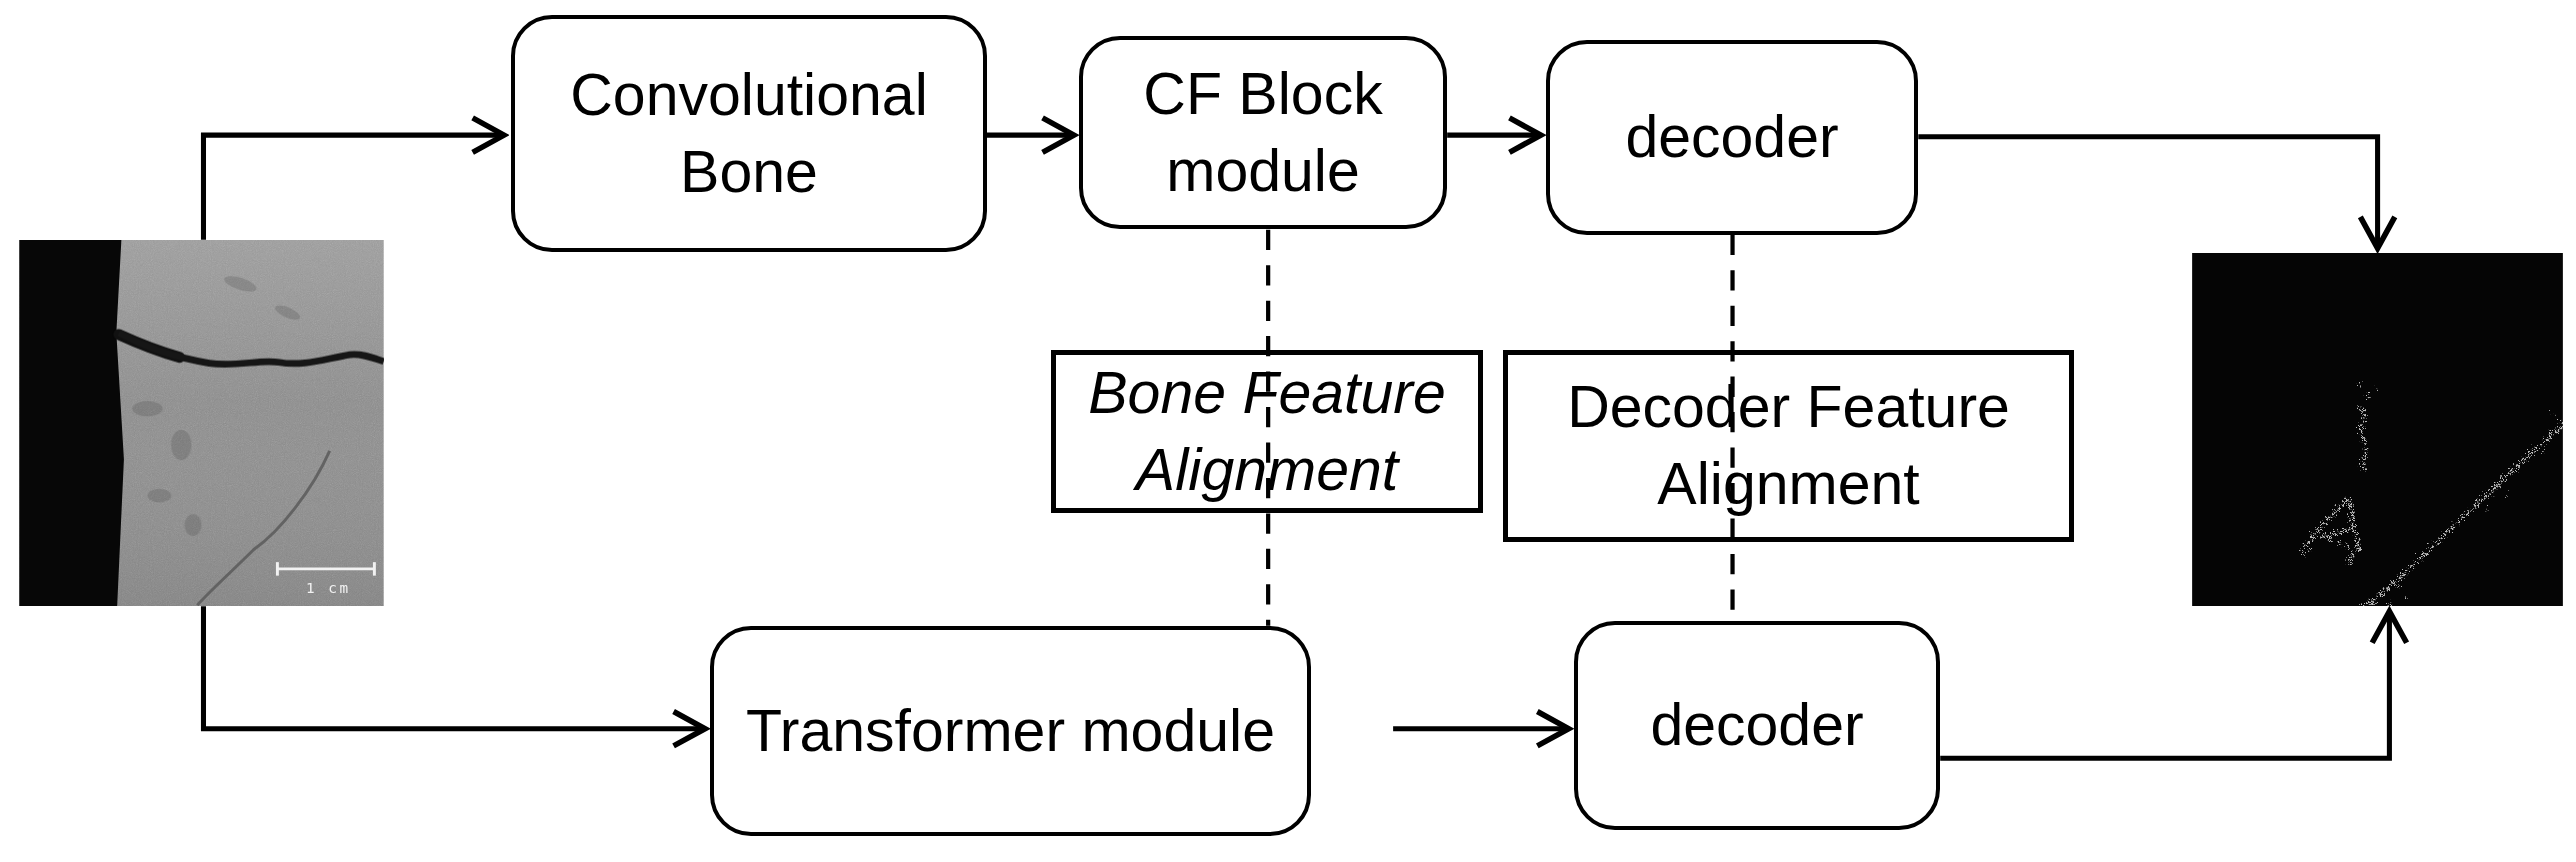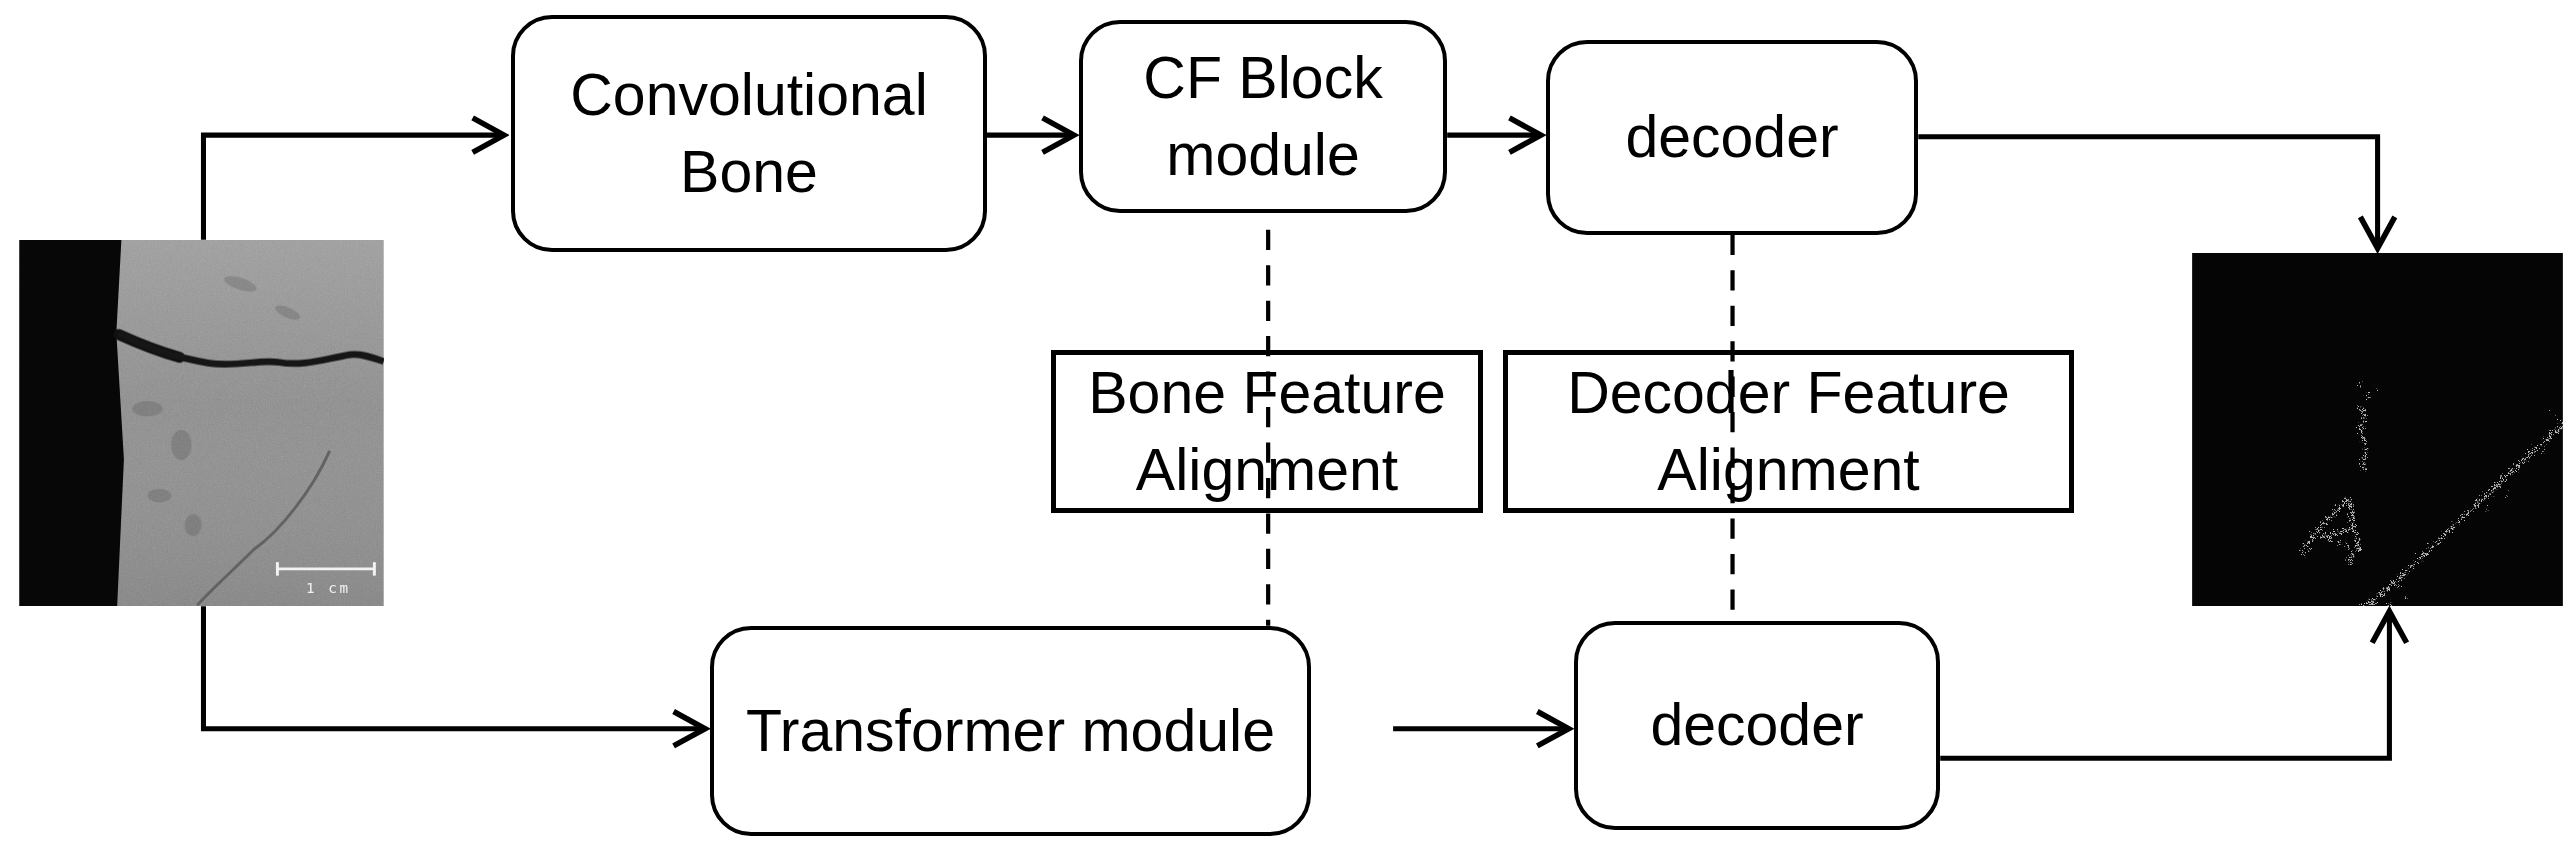"CF Block module" .n-cf { top: 20px -> 36px }
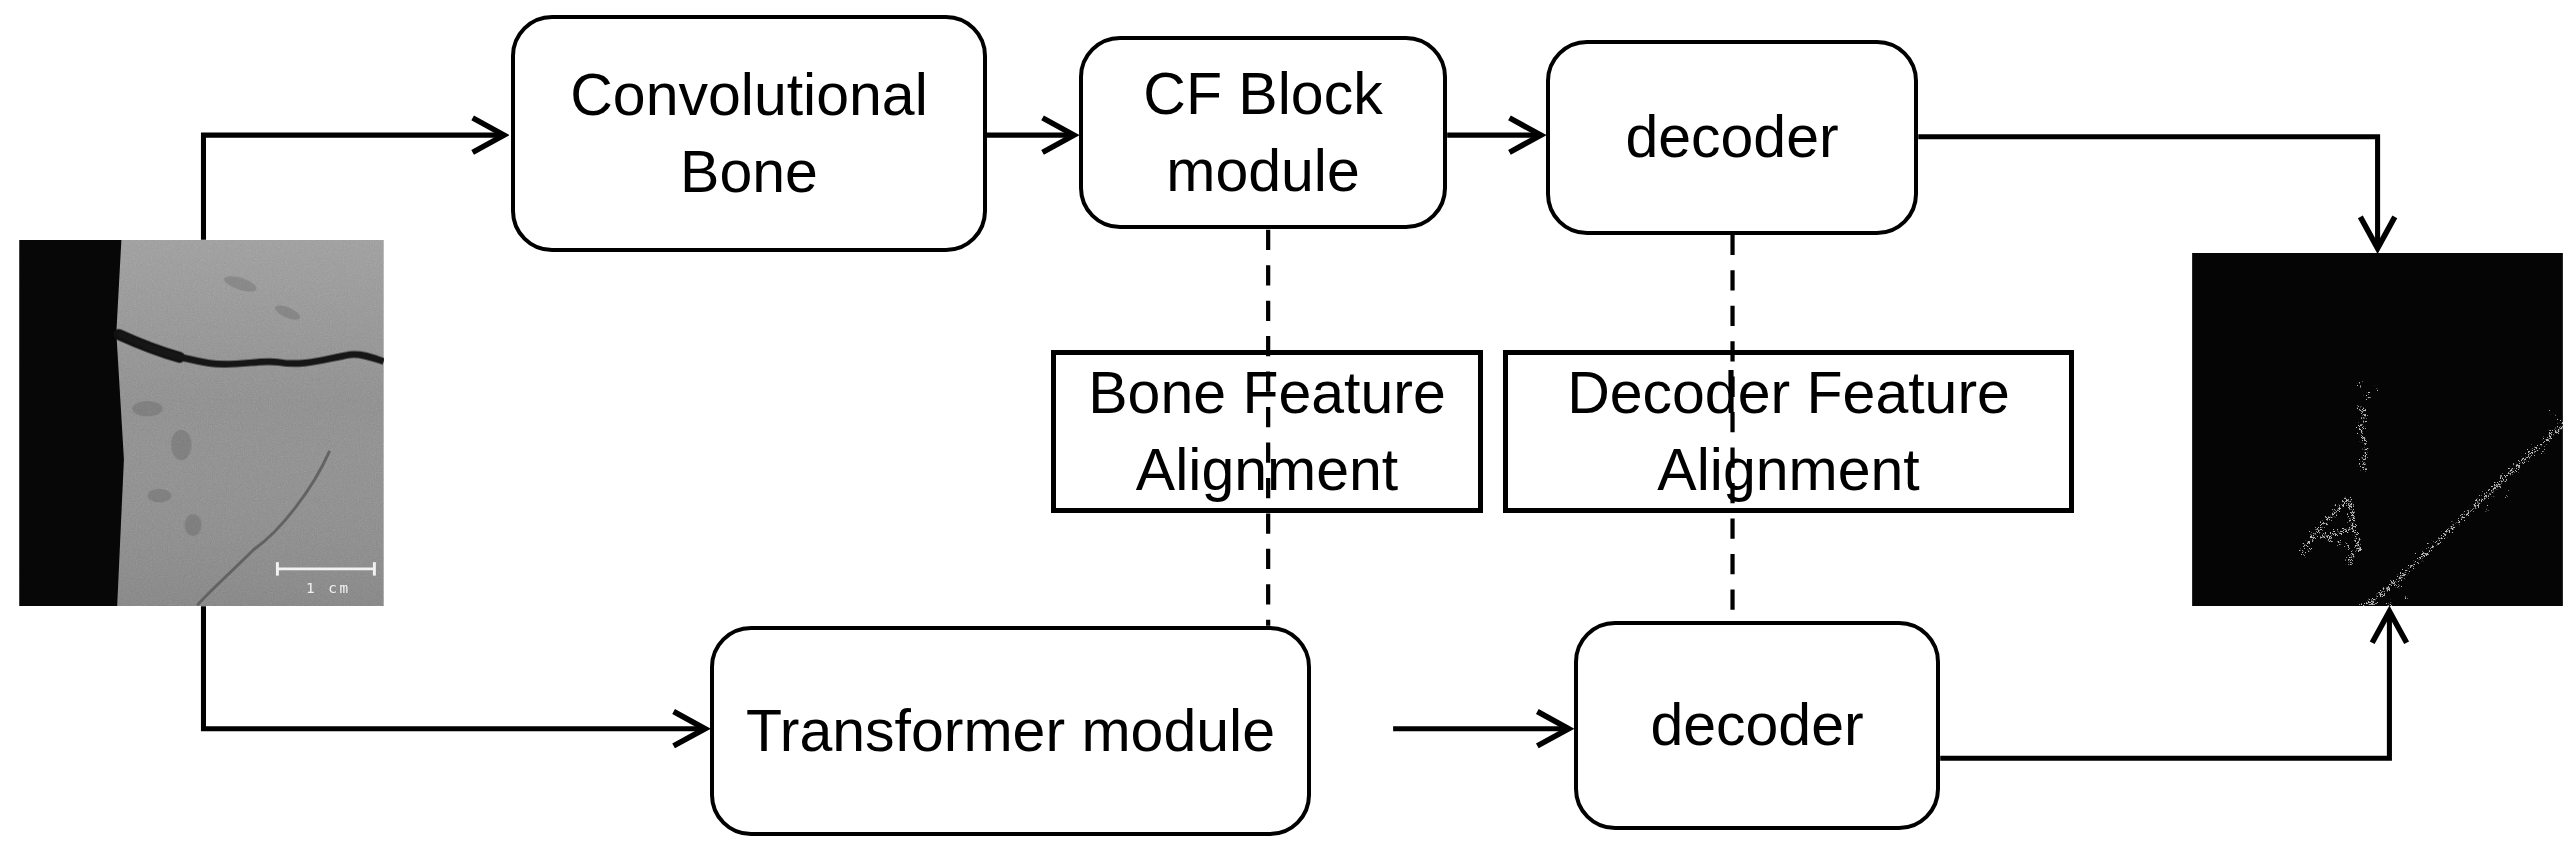"Bone Feature Alignment" .n-bone { font-style: none -> italic }
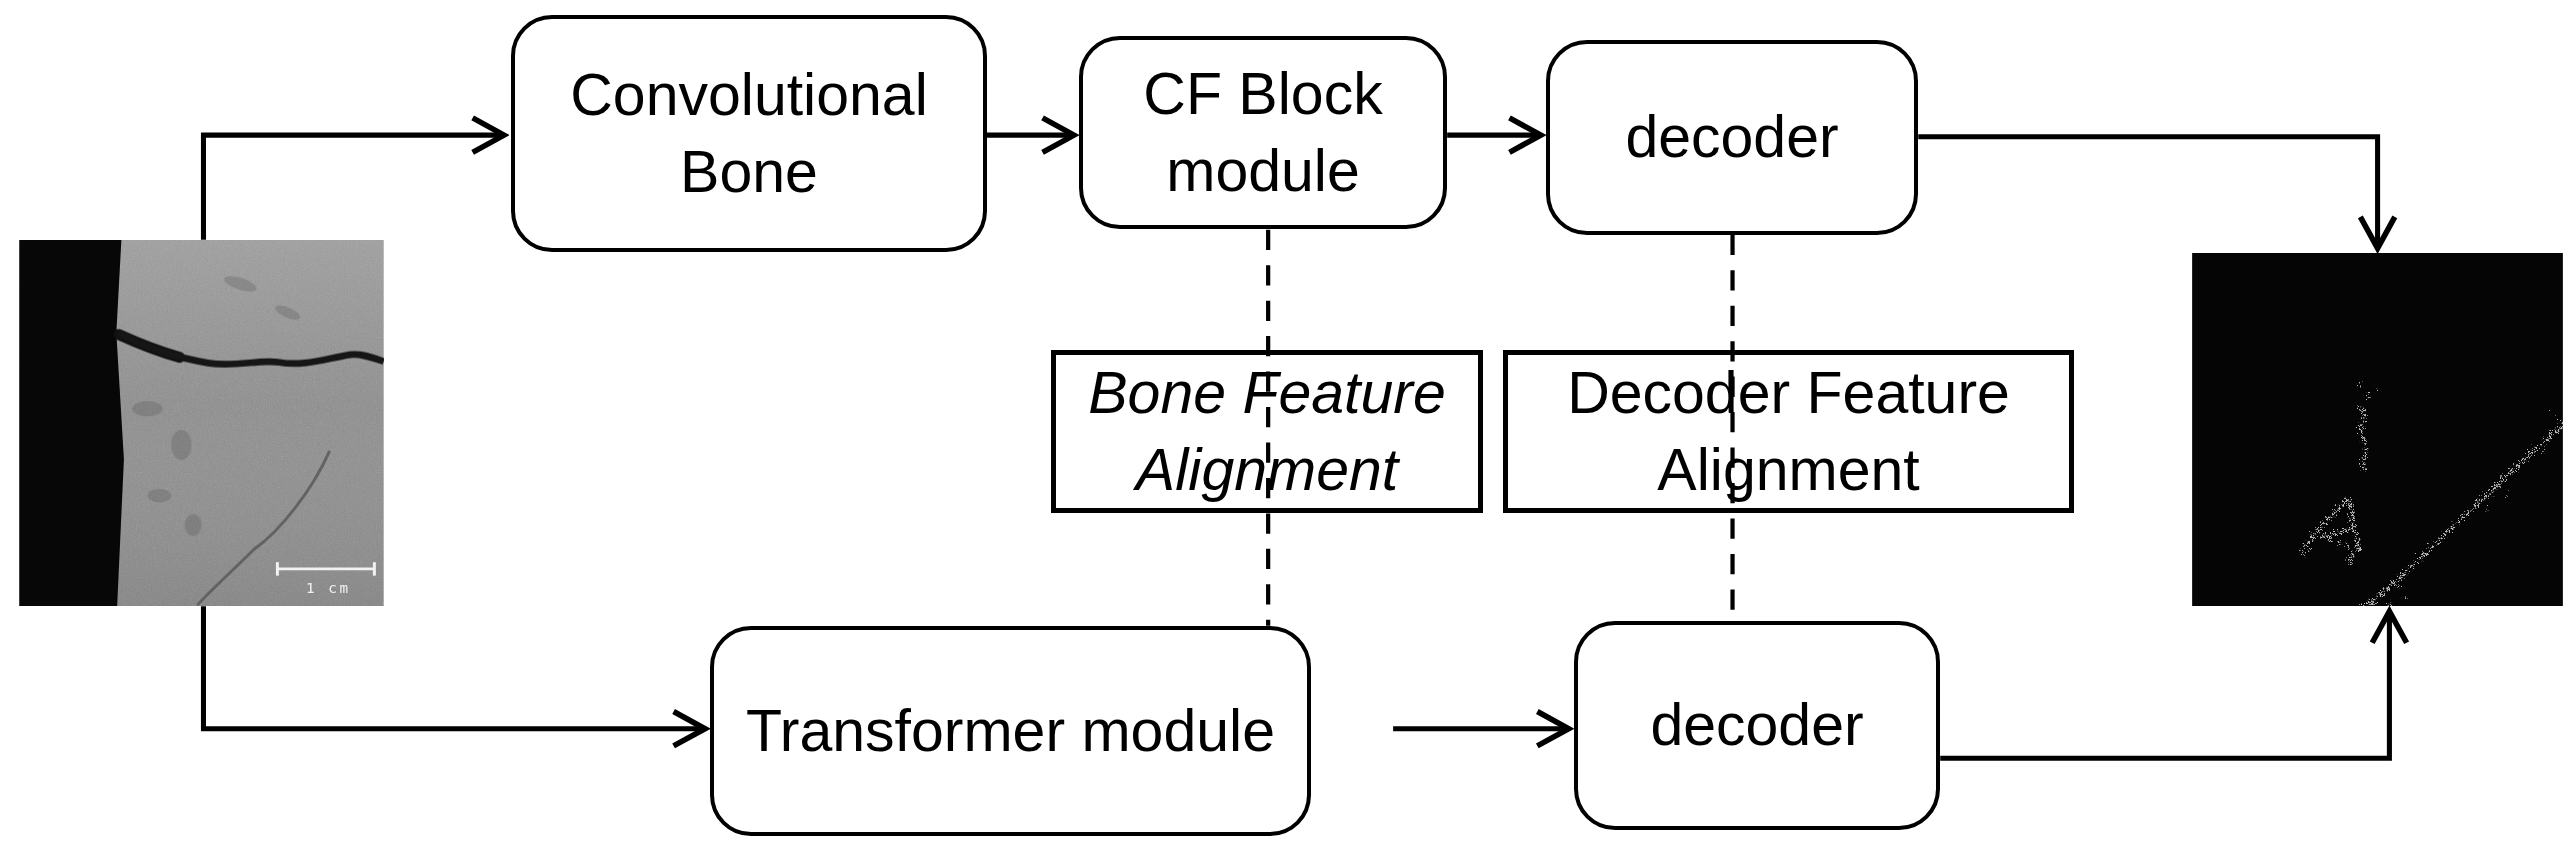"Decoder Feature Alignment" .n-decfeat { height: 163px -> 192px }
